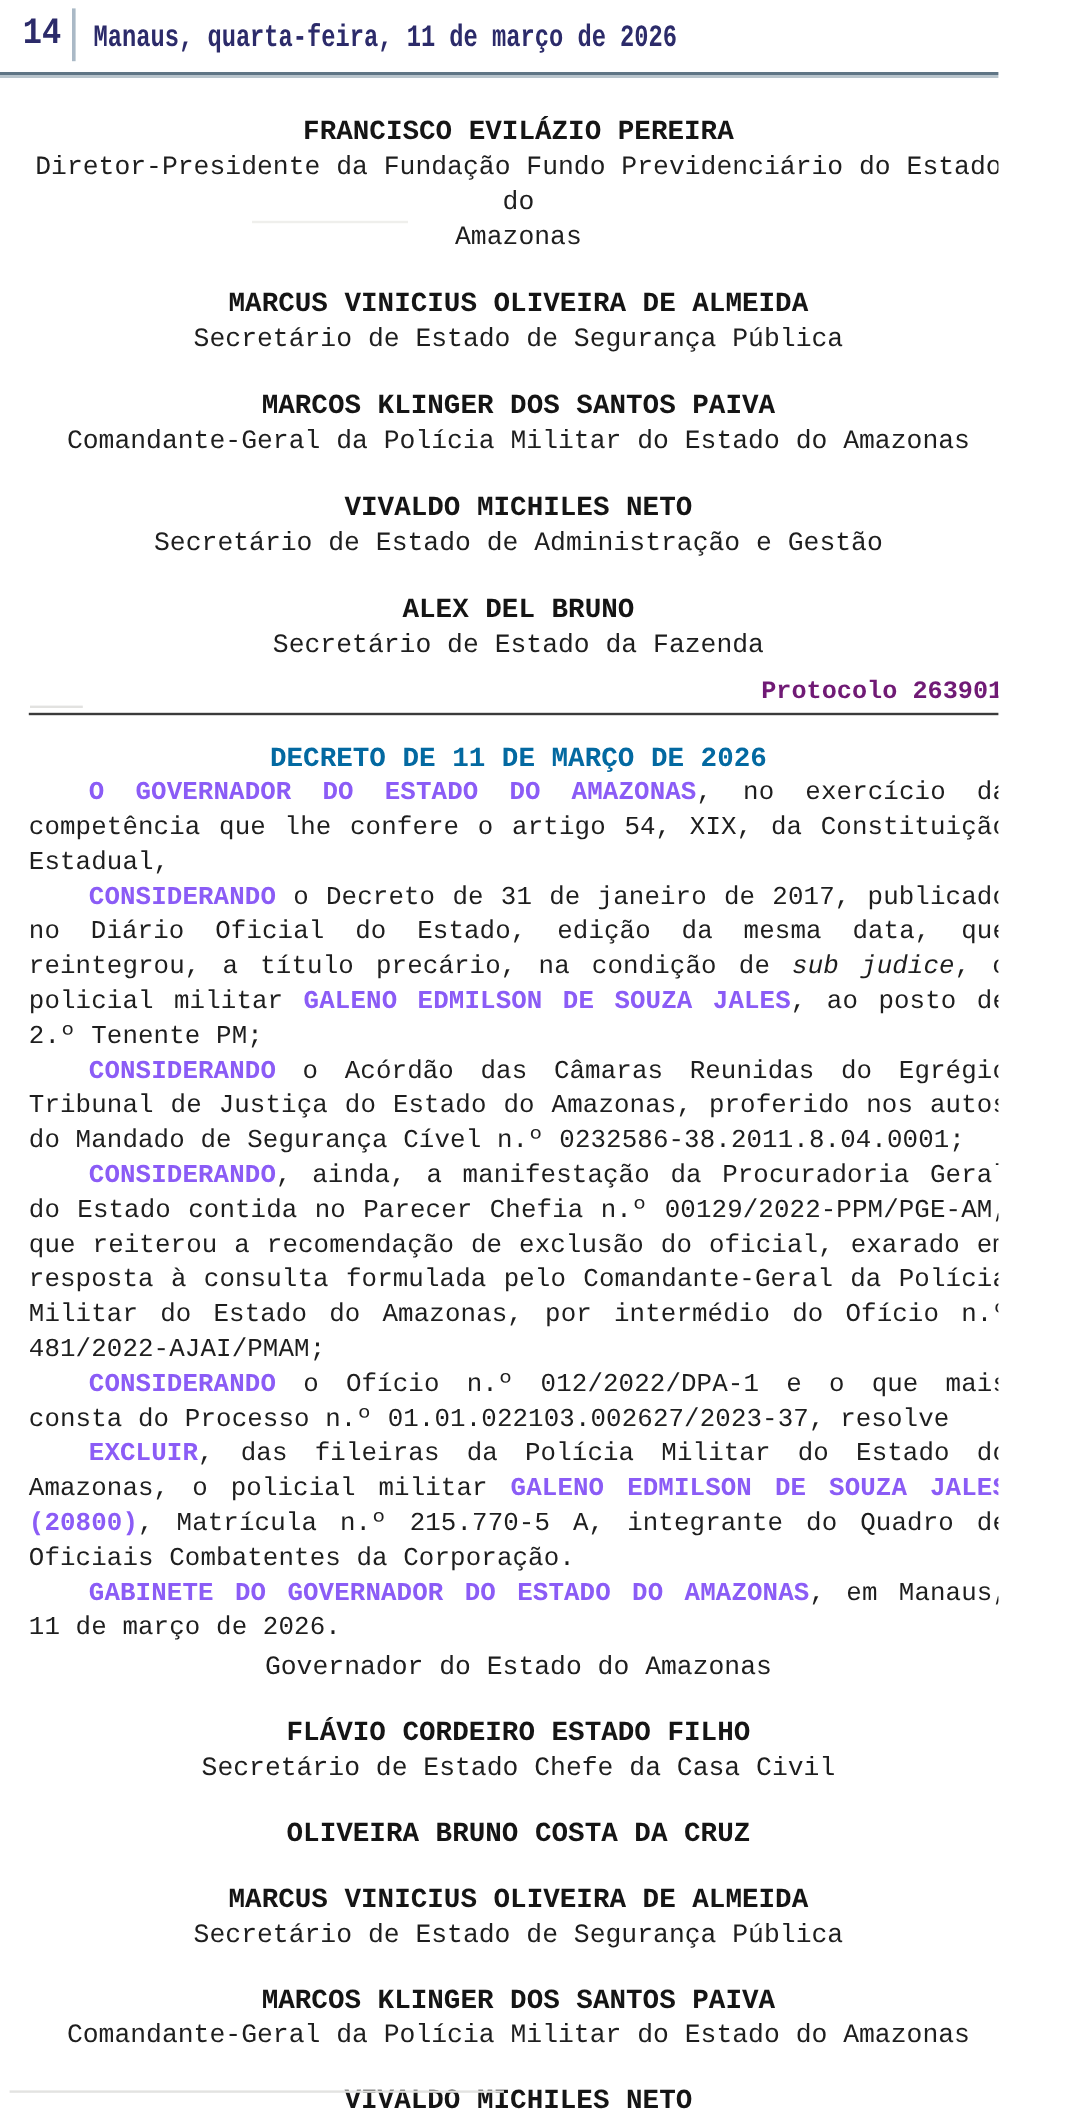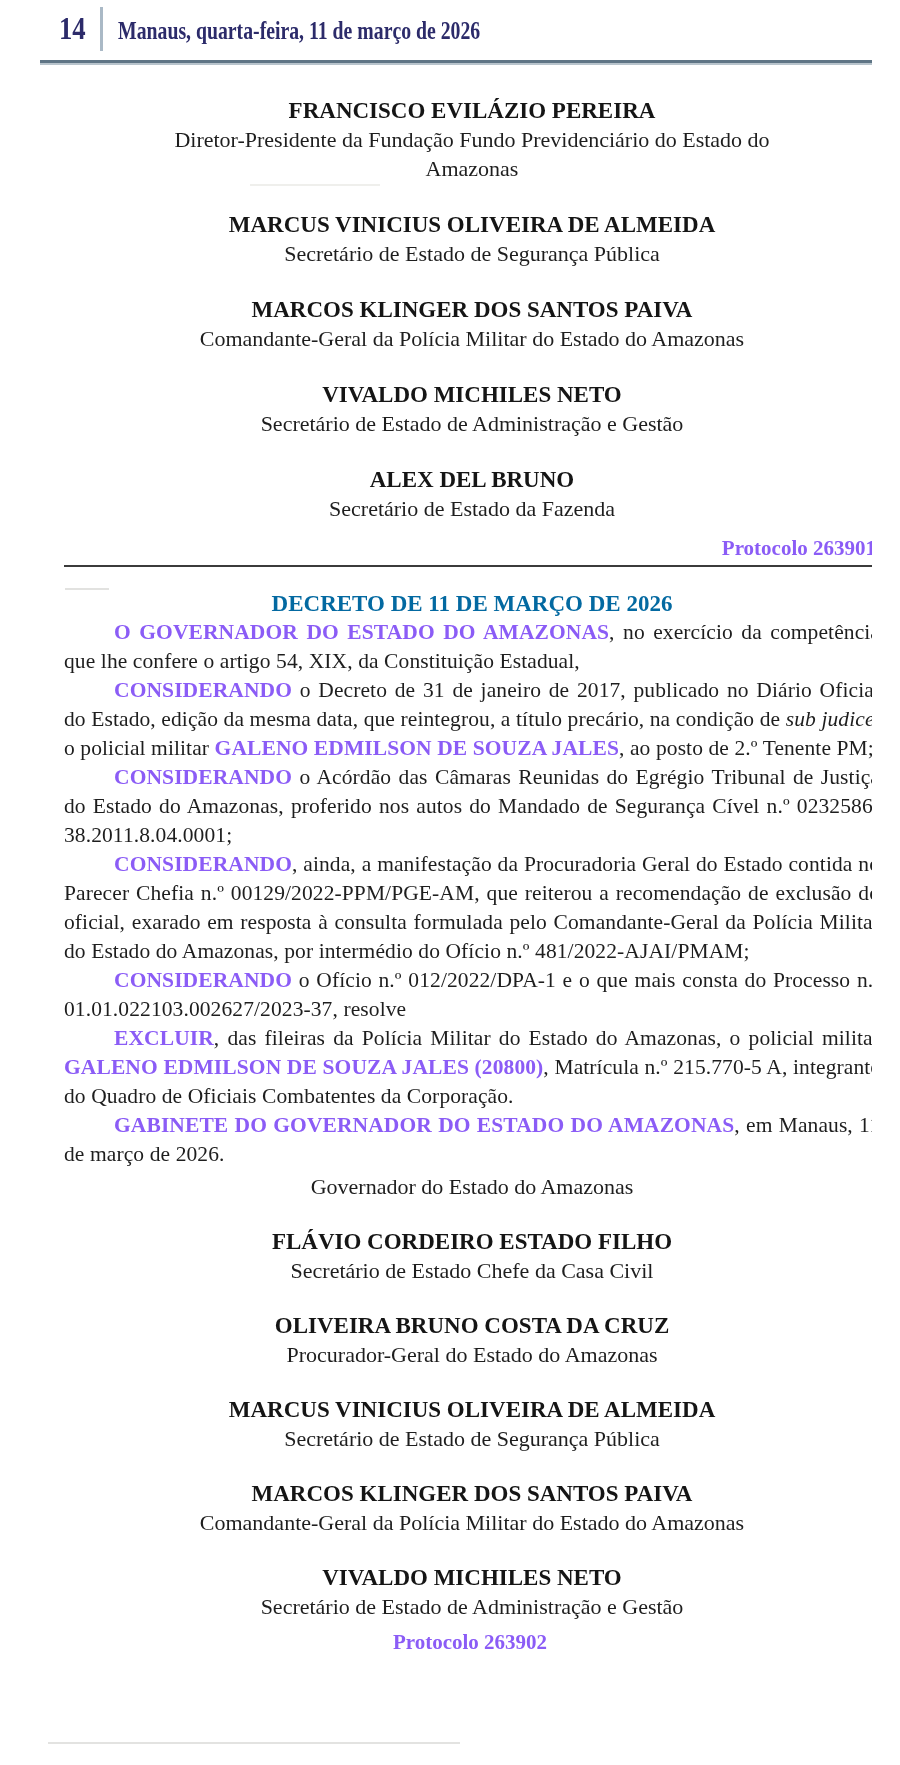"14" .page { font-family: Liberation Serif, serif -> Liberation Mono, monospace; margin-left: 40px -> none }
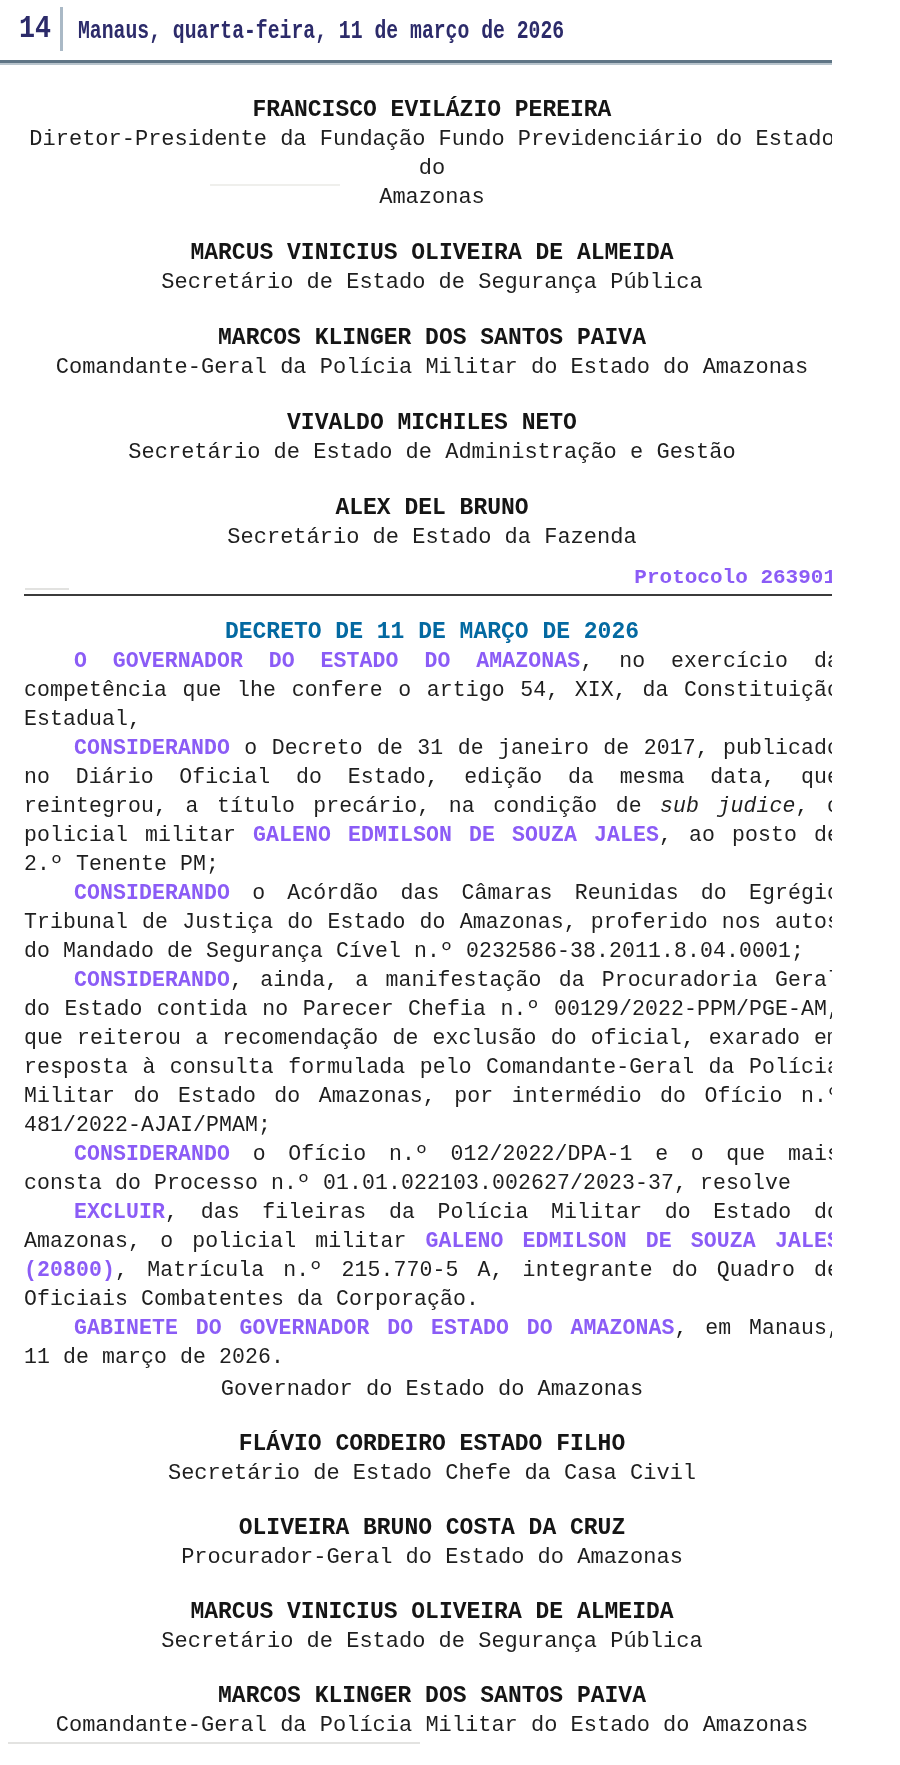"Protocolo 263901" .protocol { color: #8b5cf6 -> #701a75 }
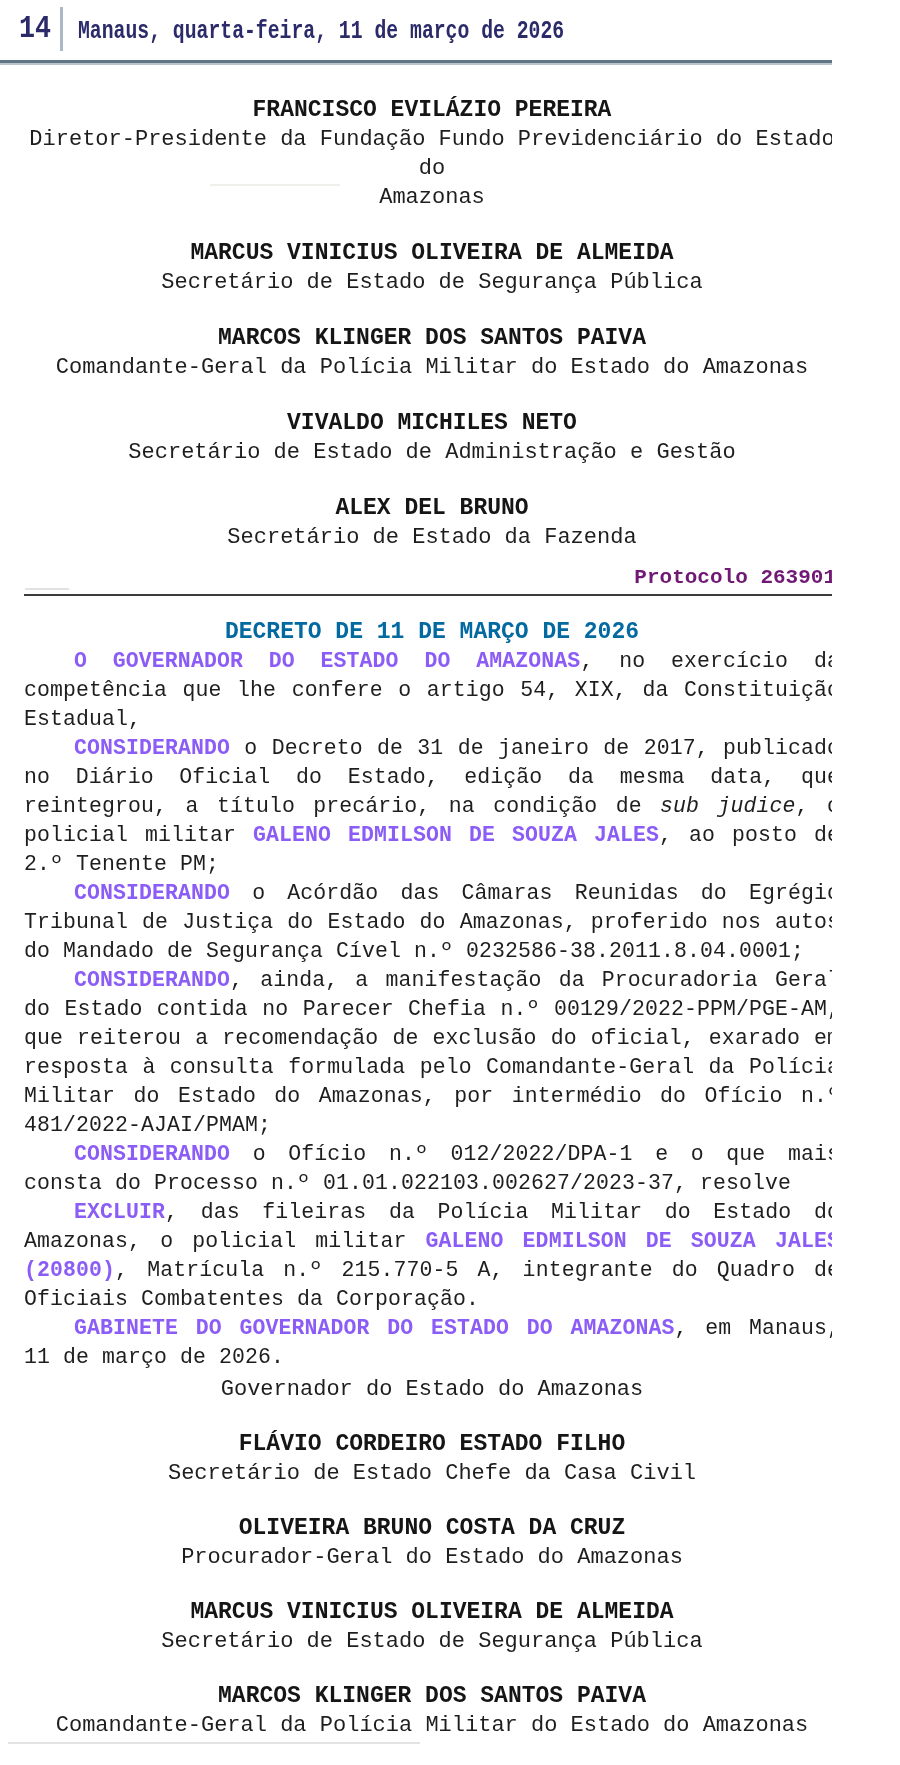"Procurador-Geral do Estado do Amazonas" div.sig-title { html: <div>Procurador-Geral do Estado do Amazonas</div> -> none }
